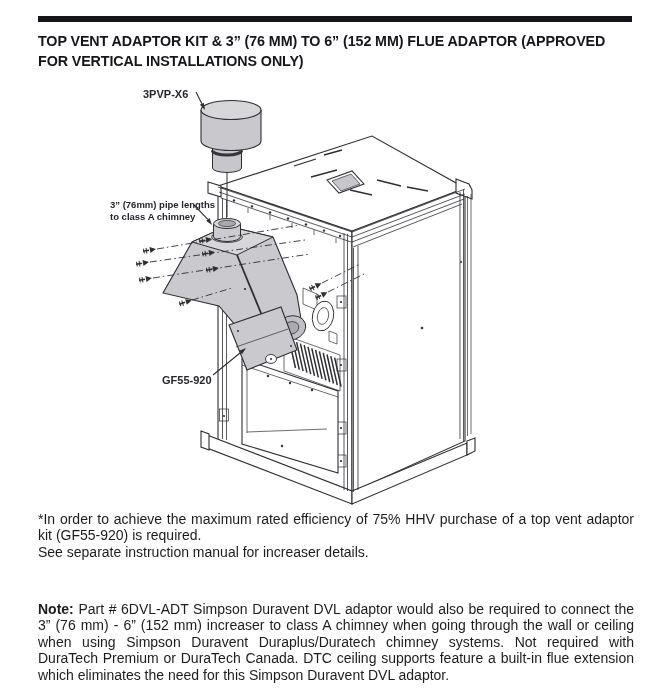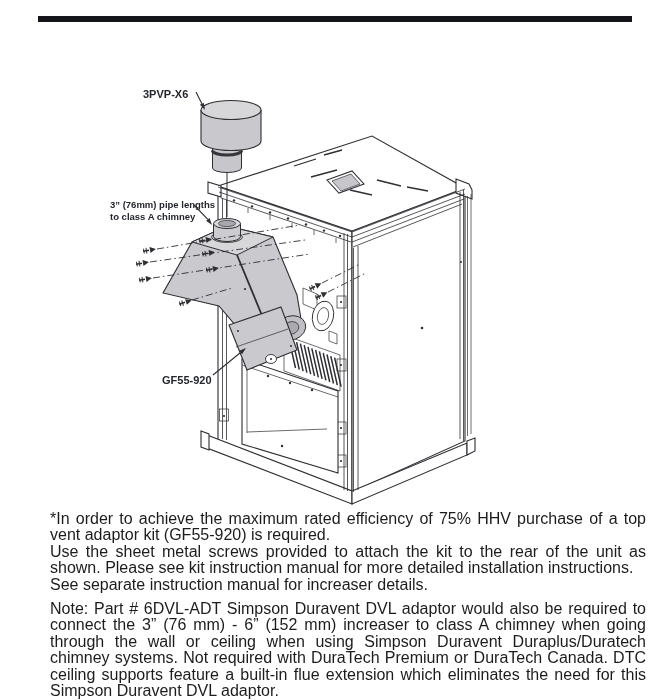"TOP VENT ADAPTOR KIT &" div.heading { html: none -> <div> <div>TOP VENT ADAPTOR KIT &amp; 3” (76 MM) TO 6” (152 MM) FLUE ADAPTOR (APPROVED</div> <div>FOR VERTICAL INSTALLATIONS ONLY)</div> </div> }
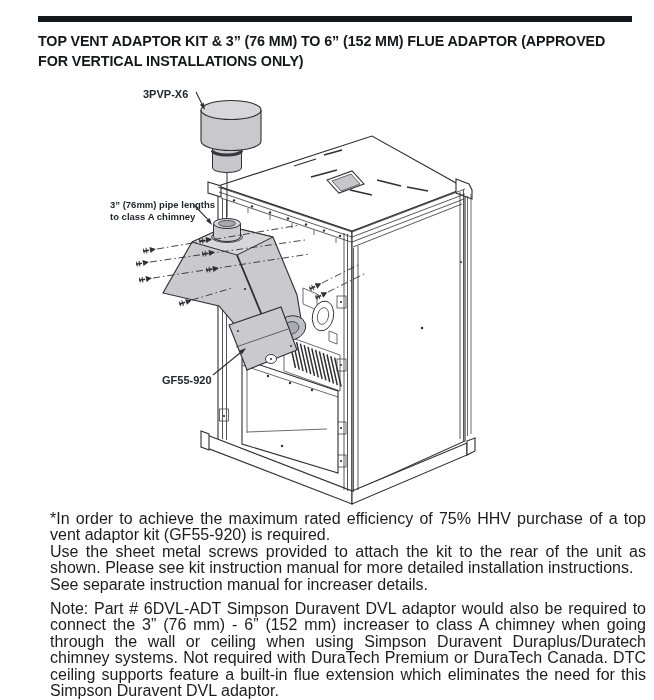"*In order to achieve the" .fn { font-size: 16px -> 14px; margin-left: 12px -> none }
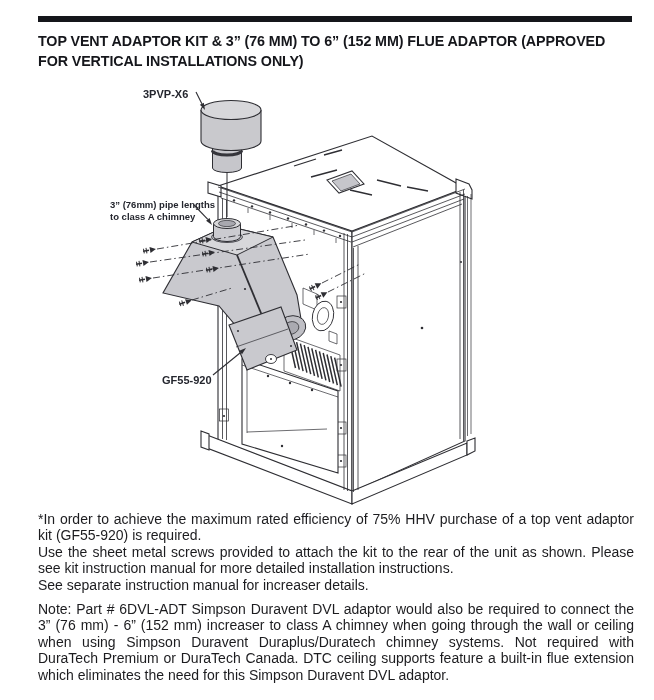"Use the sheet metal screws" div { html: <div>Use the sheet metal screws provided to attach the kit to the rear of the unit as shown. Please see kit instruction manual for more detailed installation instructions.</div> -> none }
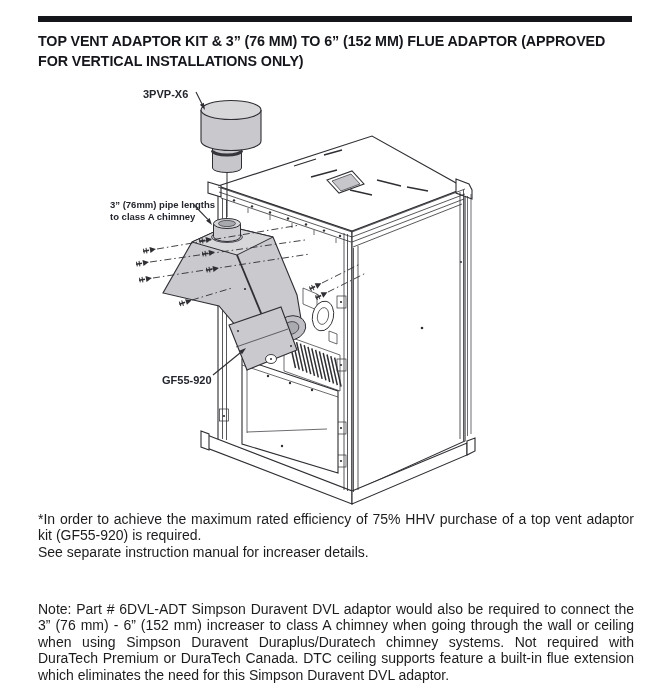"Note:" .b { font-weight: normal -> bold }
